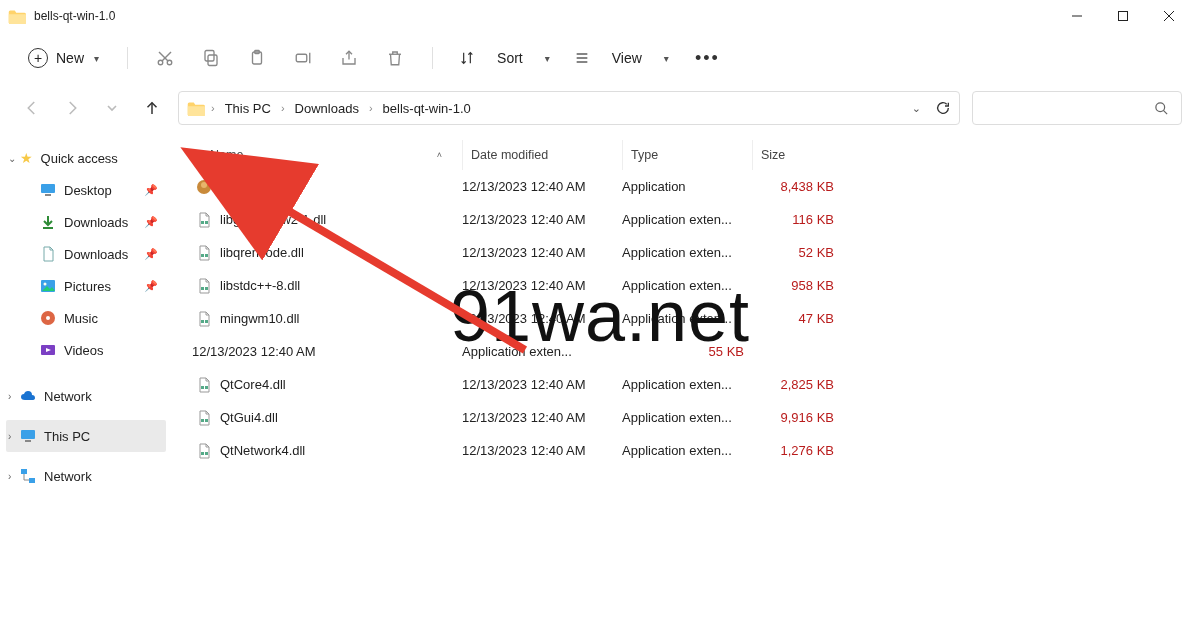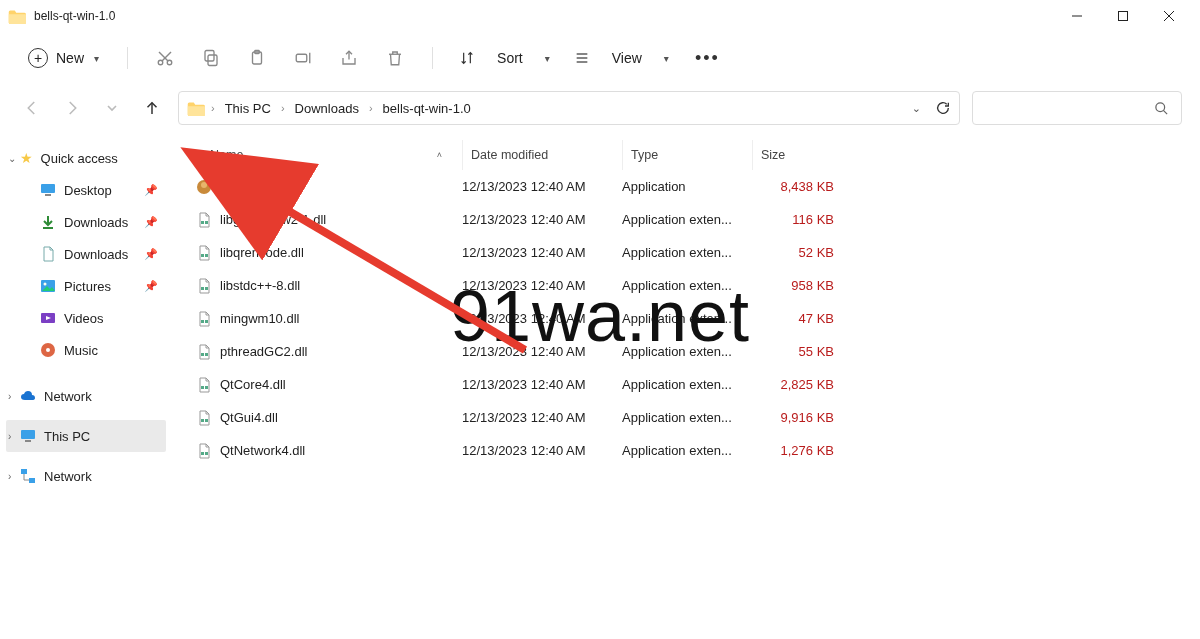"Videos" div.navitem { order: before "Music" -> after "Music" }
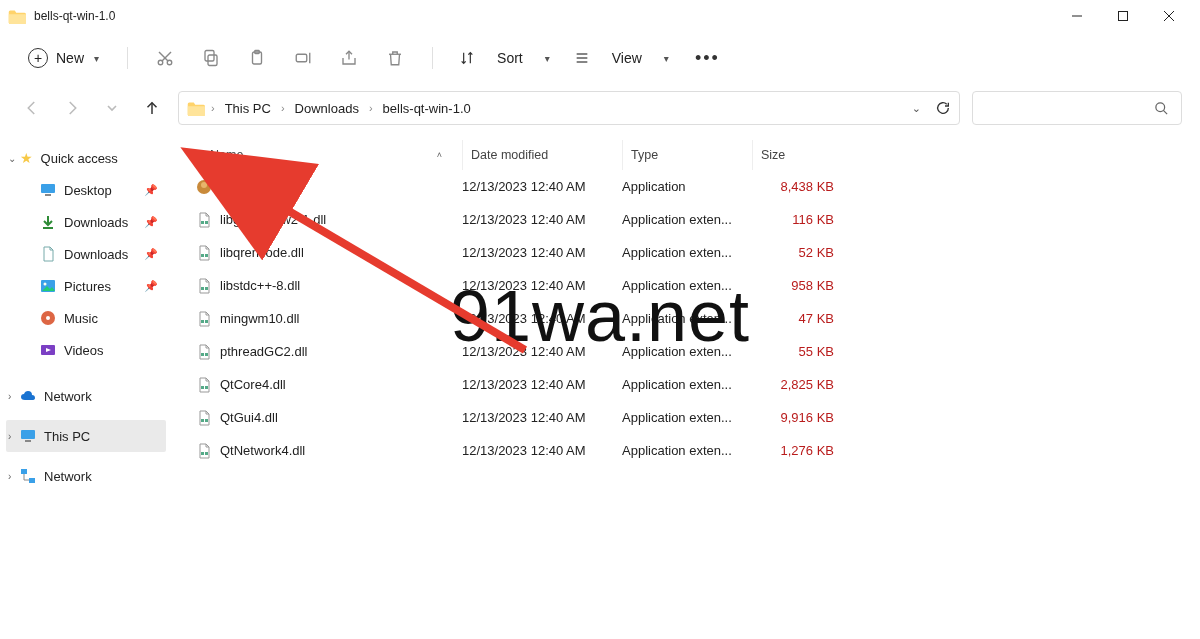"pthreadGC2.dll" div.c1 { html: <div> <span> <svg> <path></path> <path></path> <rect></rect> <rect></rect> </svg> </span> <span>pthreadGC2.dll</span> </div> -> none }
